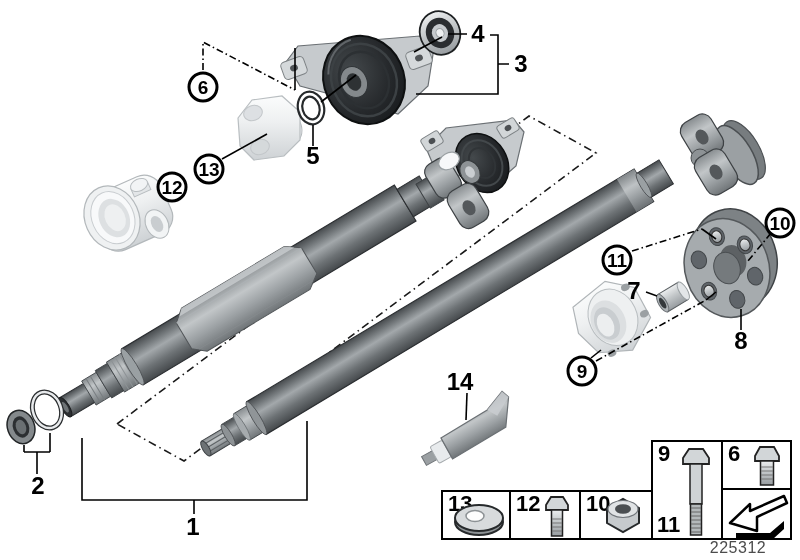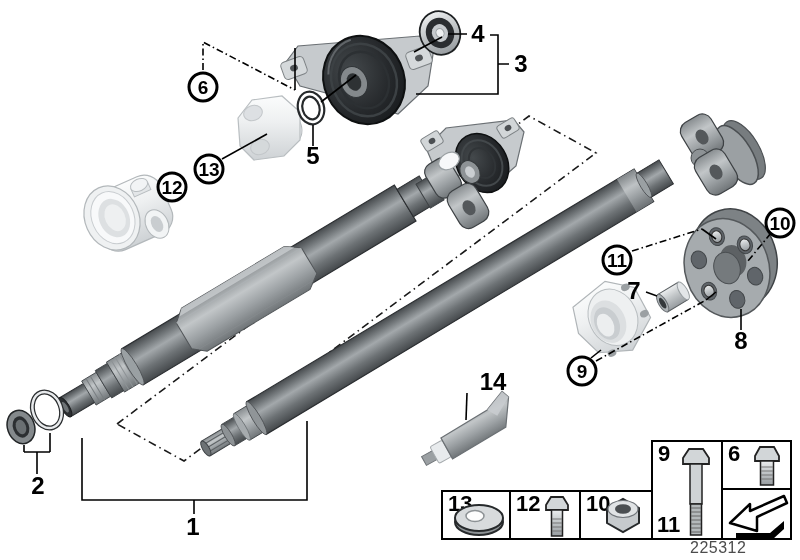"14" div.callout { left: 493px -> 460px }
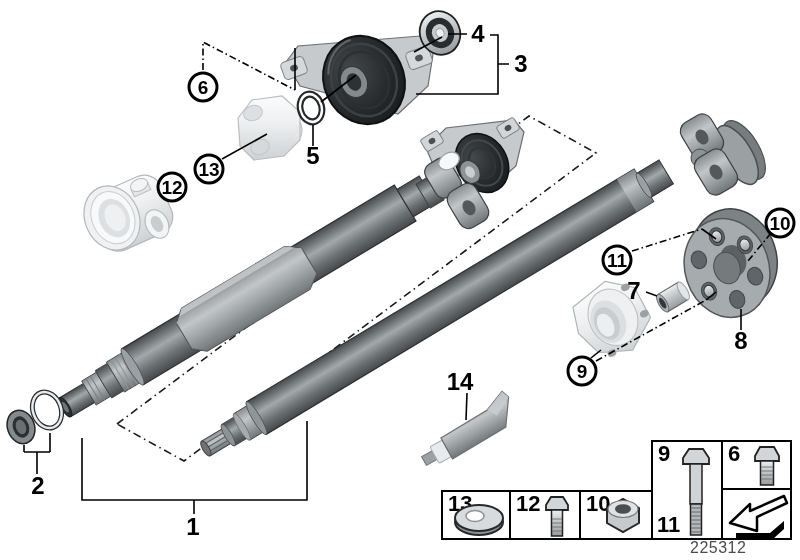"225312" .code { text-align: left -> center }
